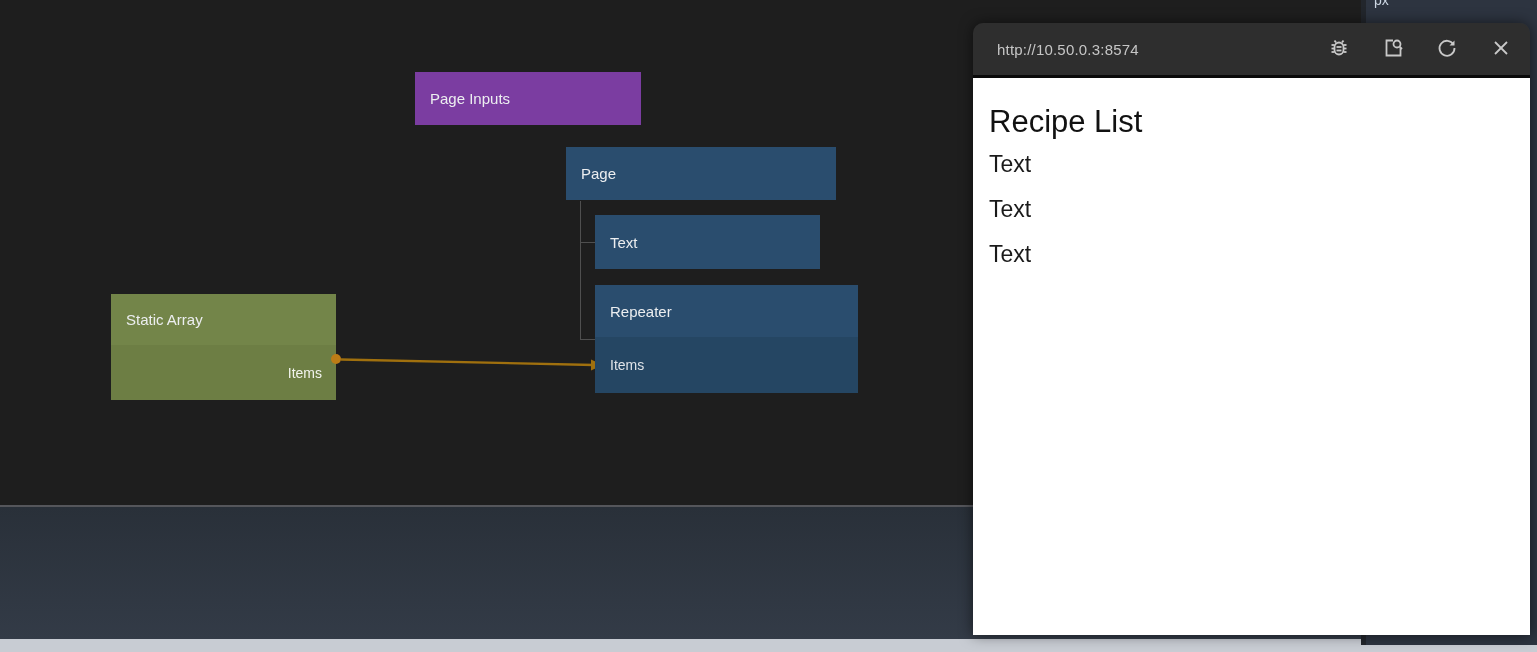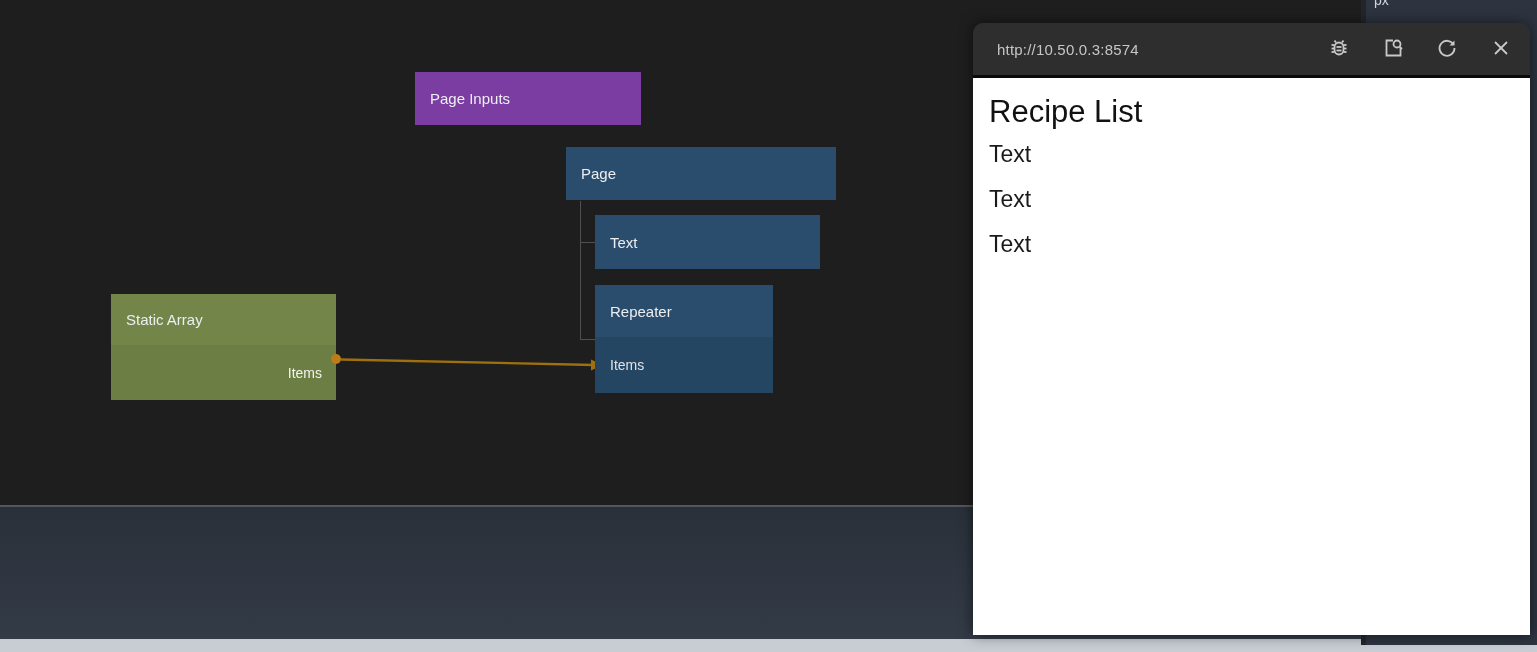"Recipe List" .pv-title { margin-top: none -> 10px }
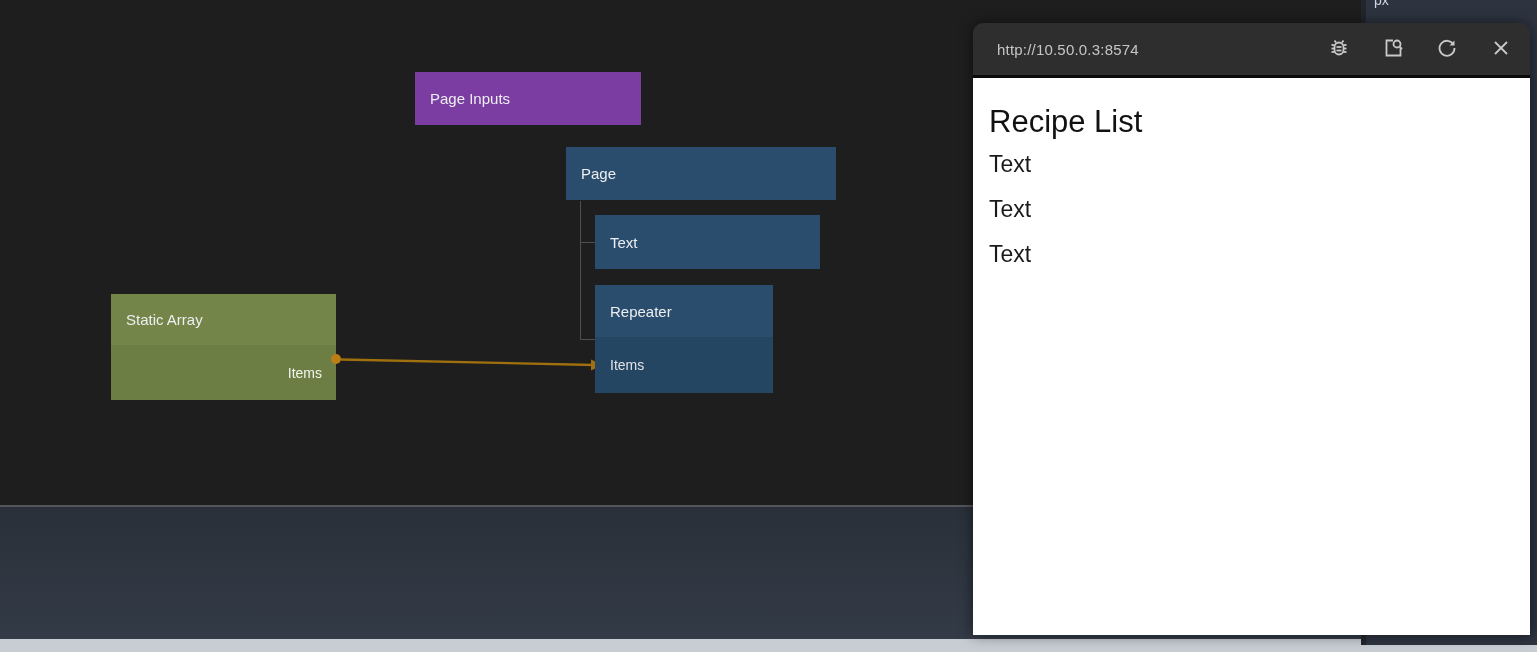"Repeater" .node.repeater { width: 178px -> 263px }
